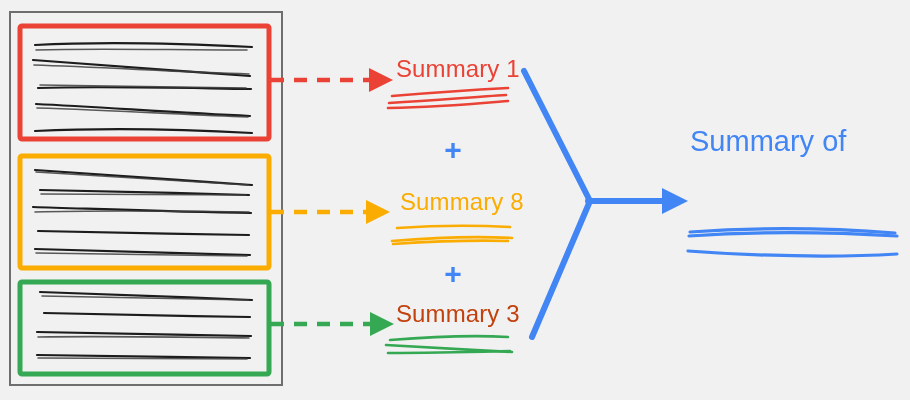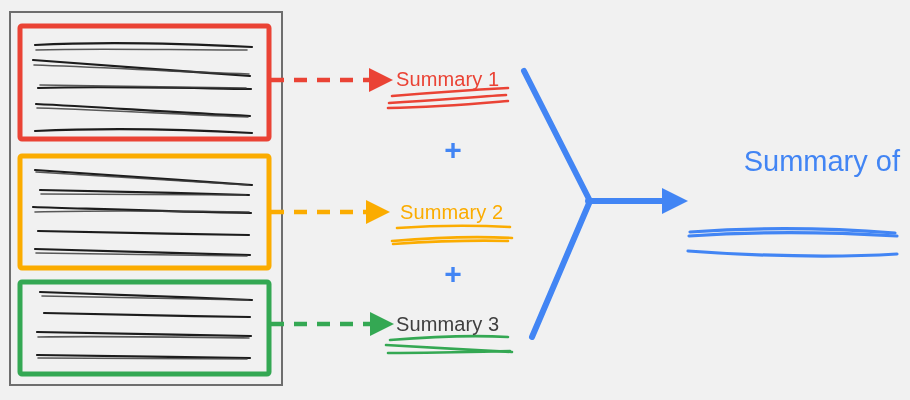"Summary 1" .summary-label { font-size: 20px -> 24px; margin-top: 12px -> none }
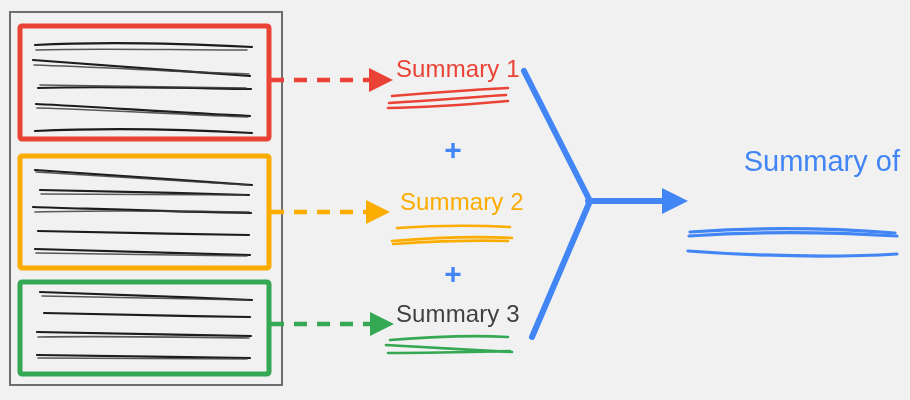"Summary of" #final-title { text-align: right -> left; top: 144px -> 124px }
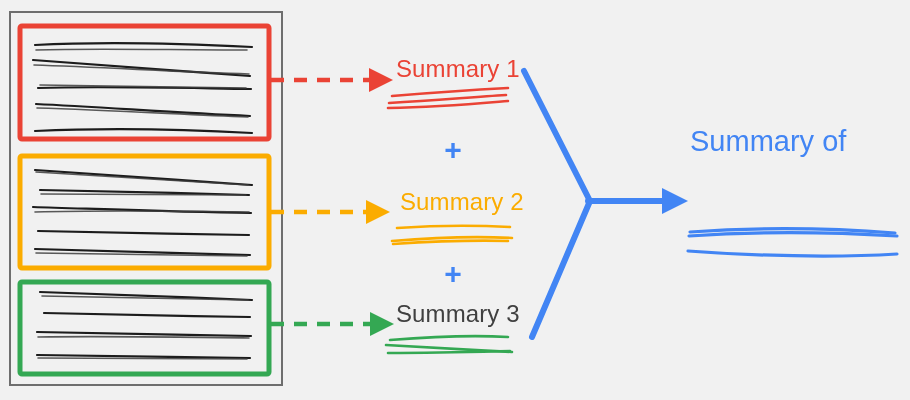"Summary 2" div.summary-label { text: 2 -> 8 }
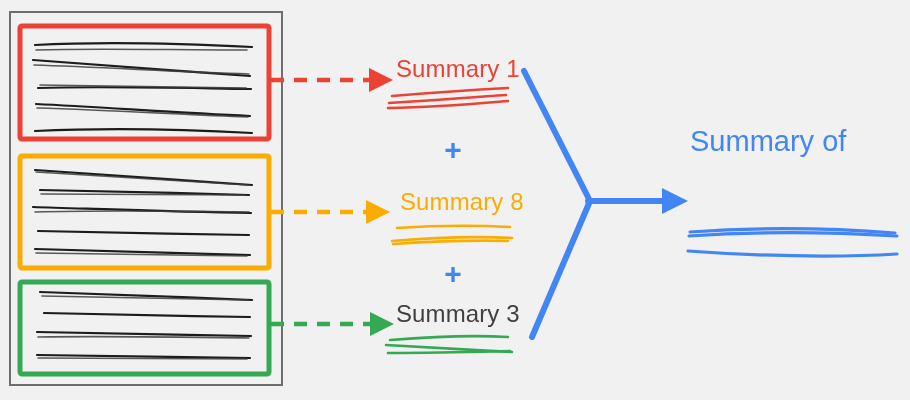"Summary 3" div.summary-label { color: #404040 -> #c2410c }
